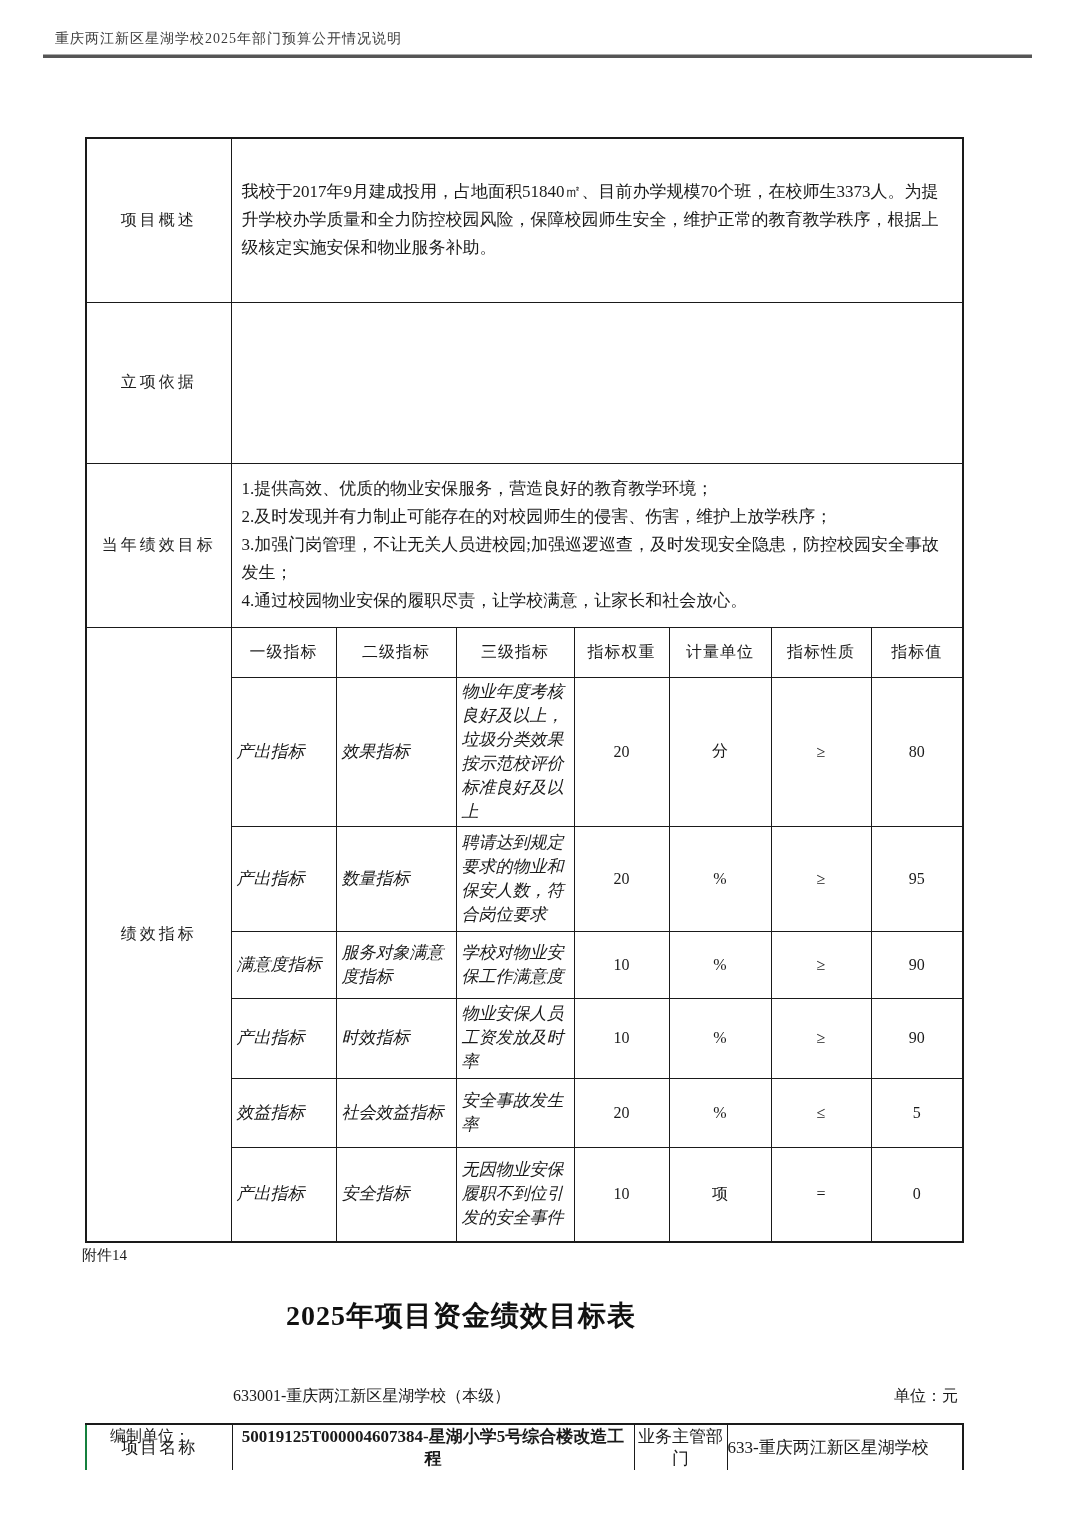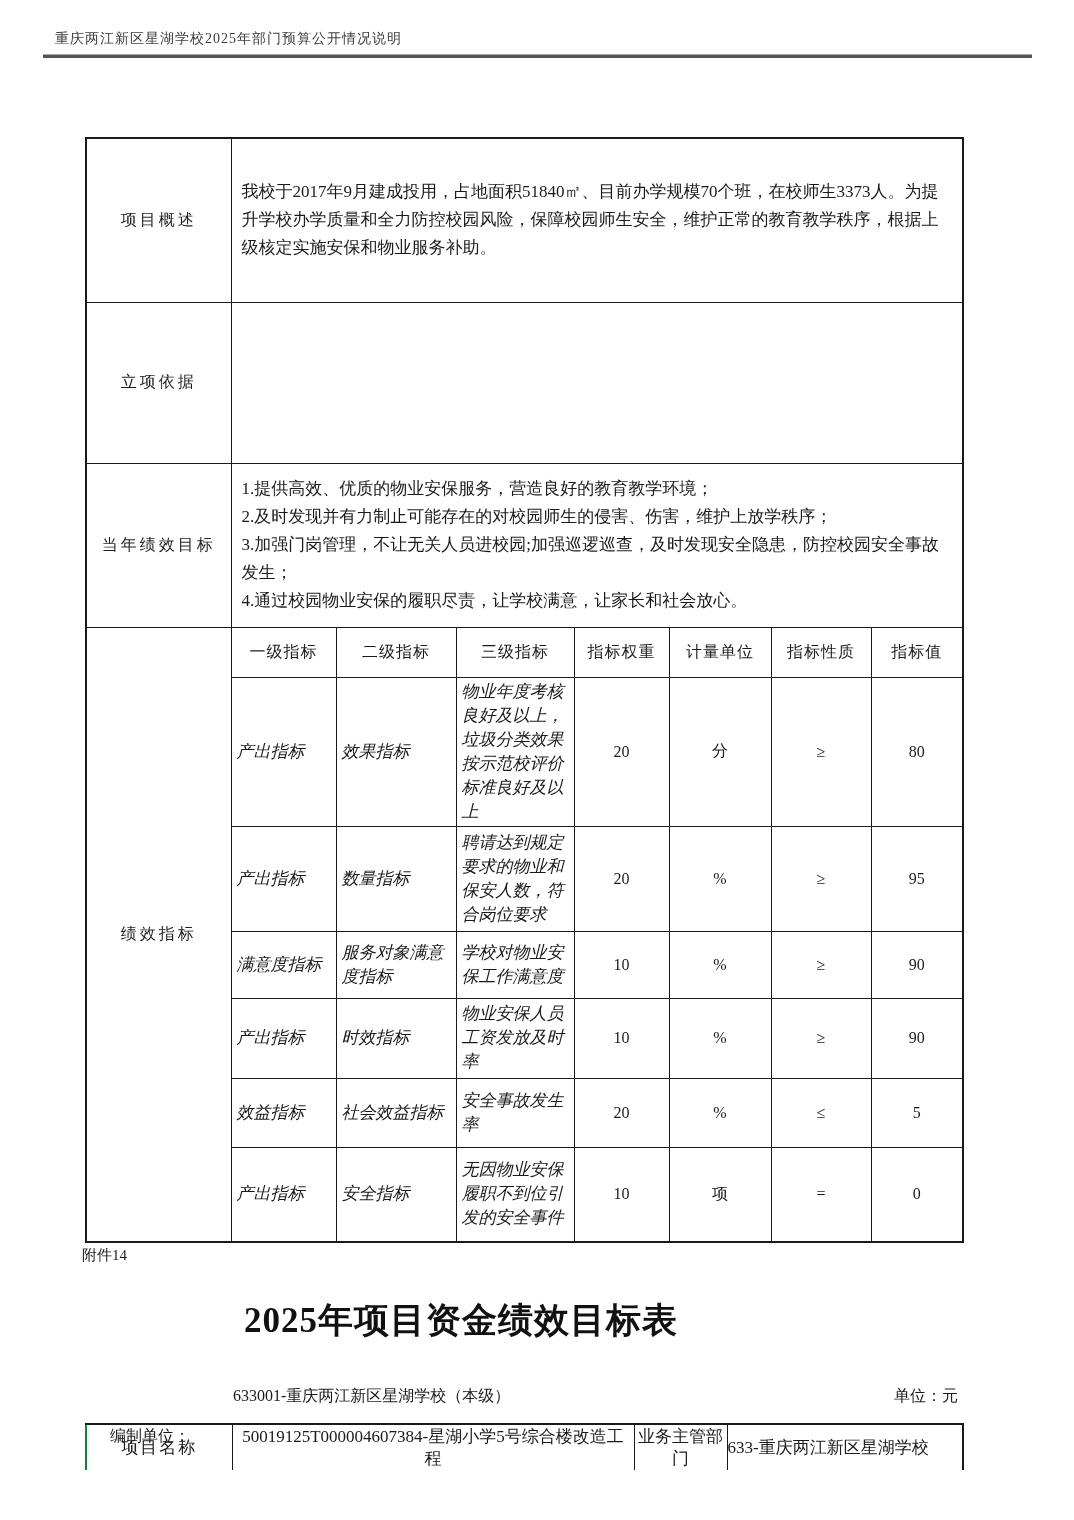"2025年项目资金绩效目标表" .table2-title { font-size: 35px -> 28px }
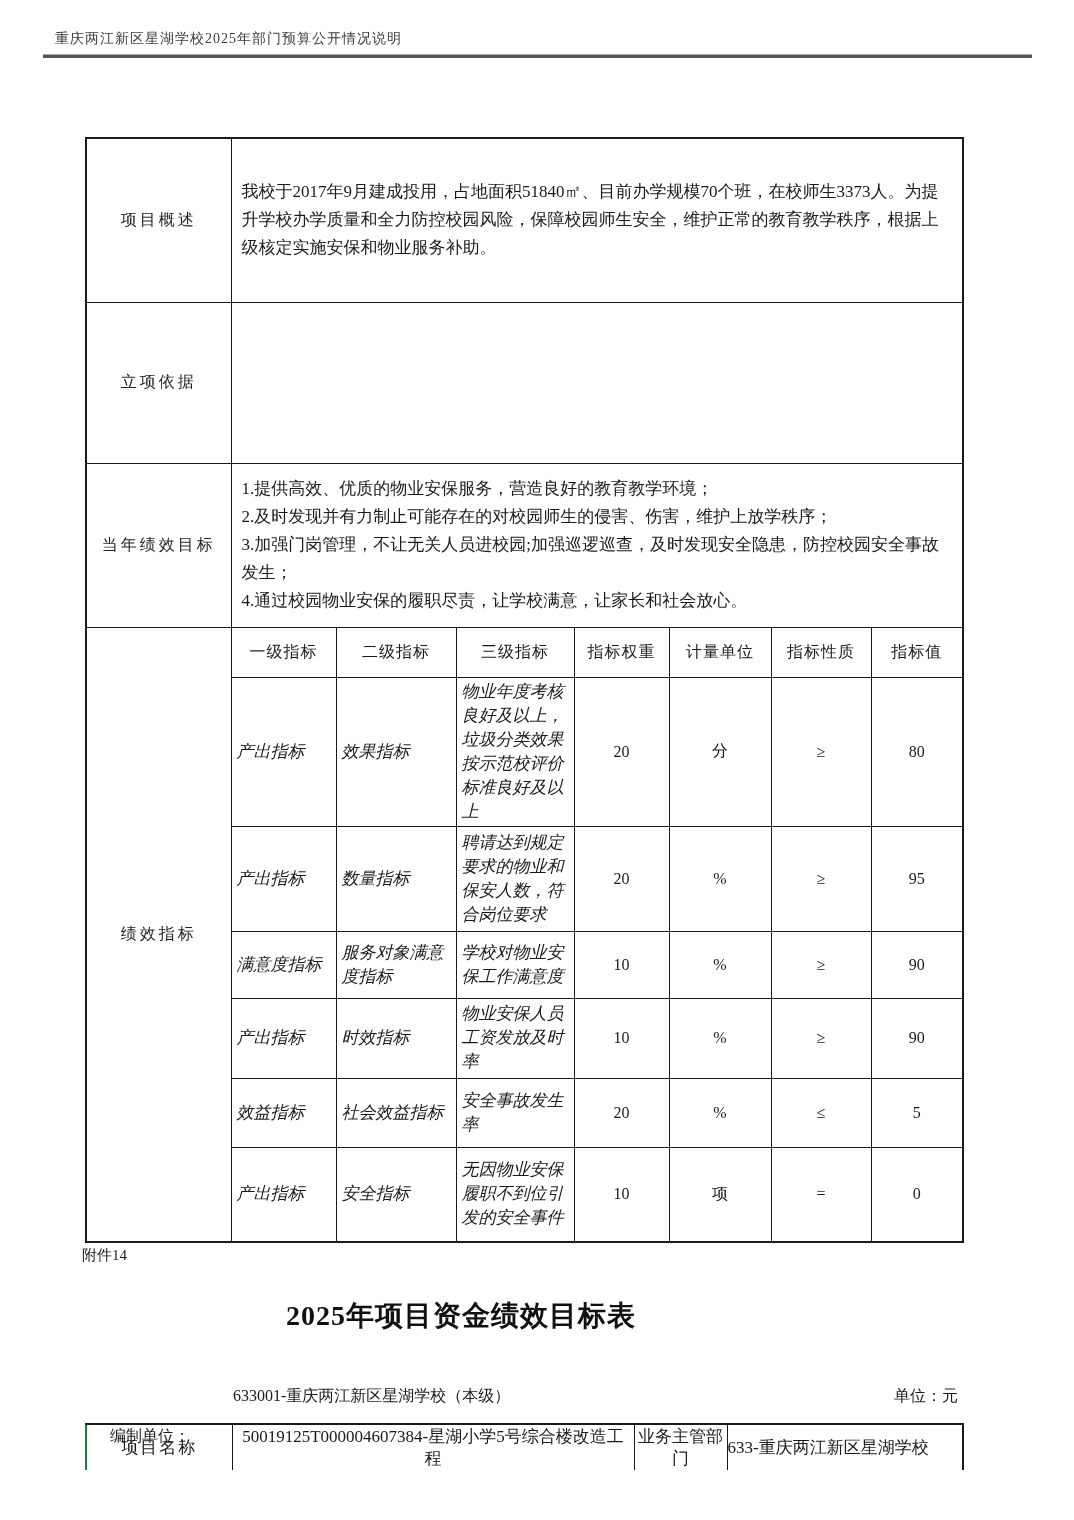"50019125T000004607384-星湖小学5号综合楼改造工程" td.bt-name { font-weight: none -> bold }
